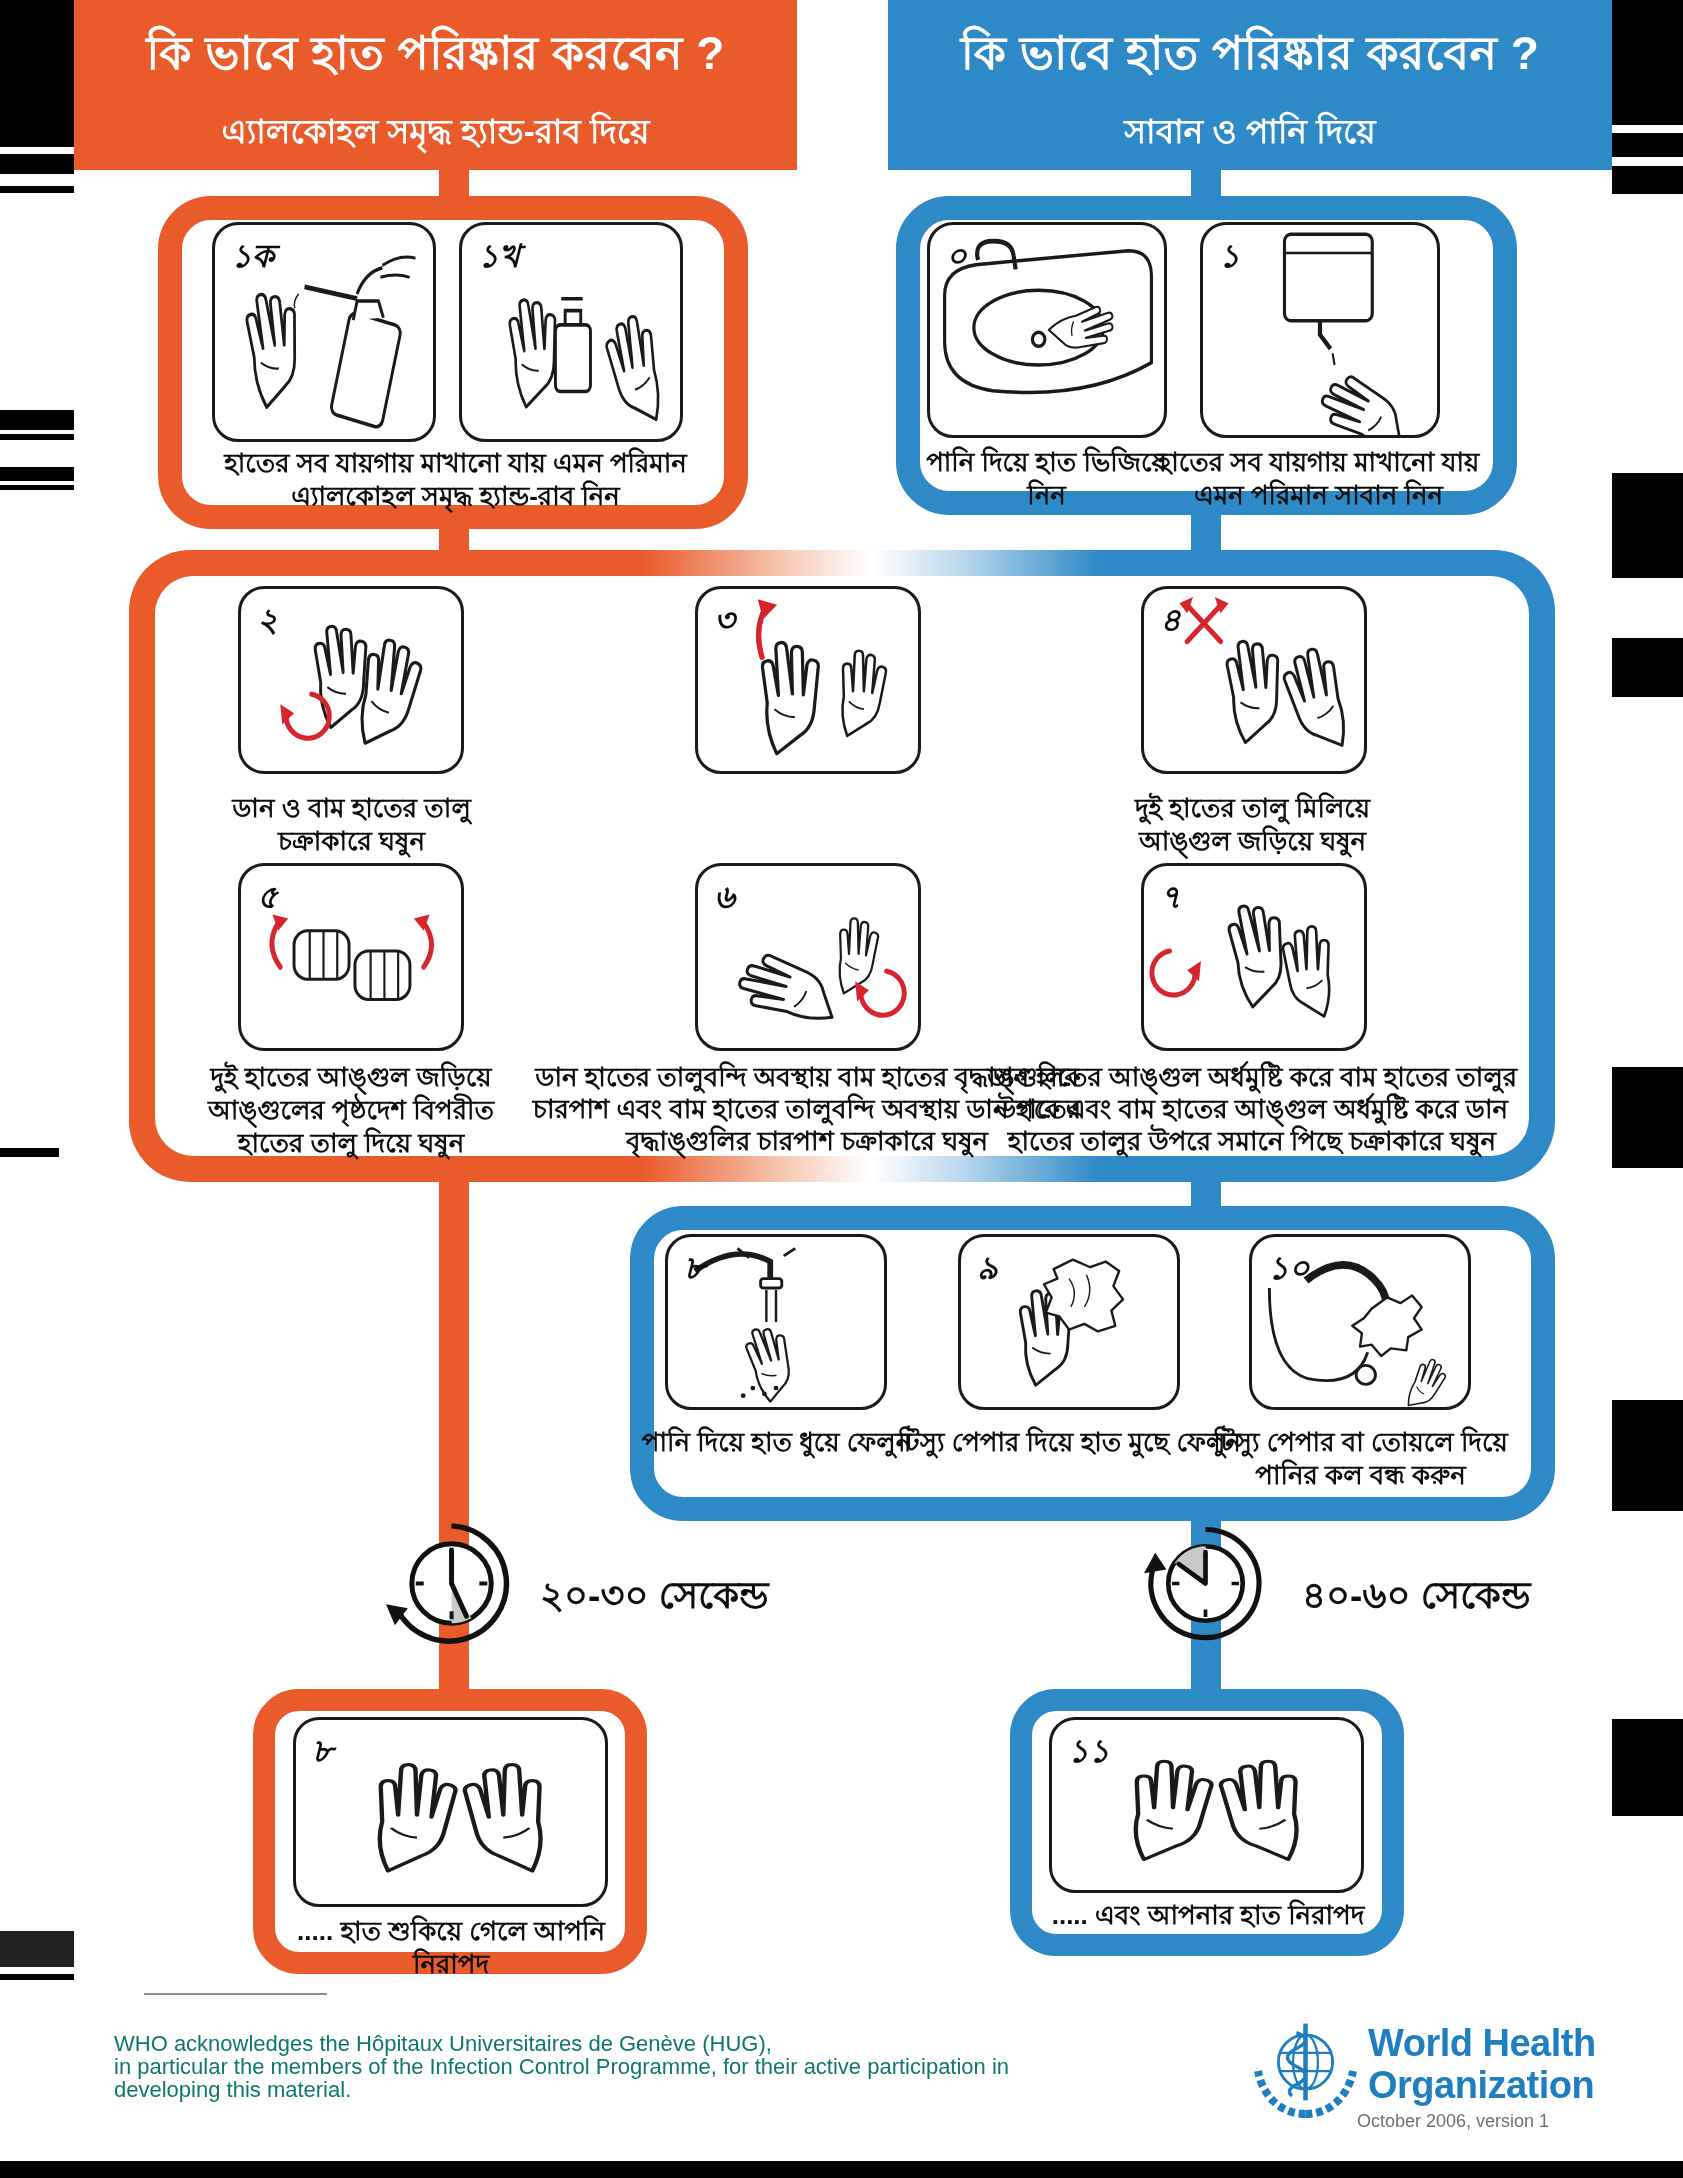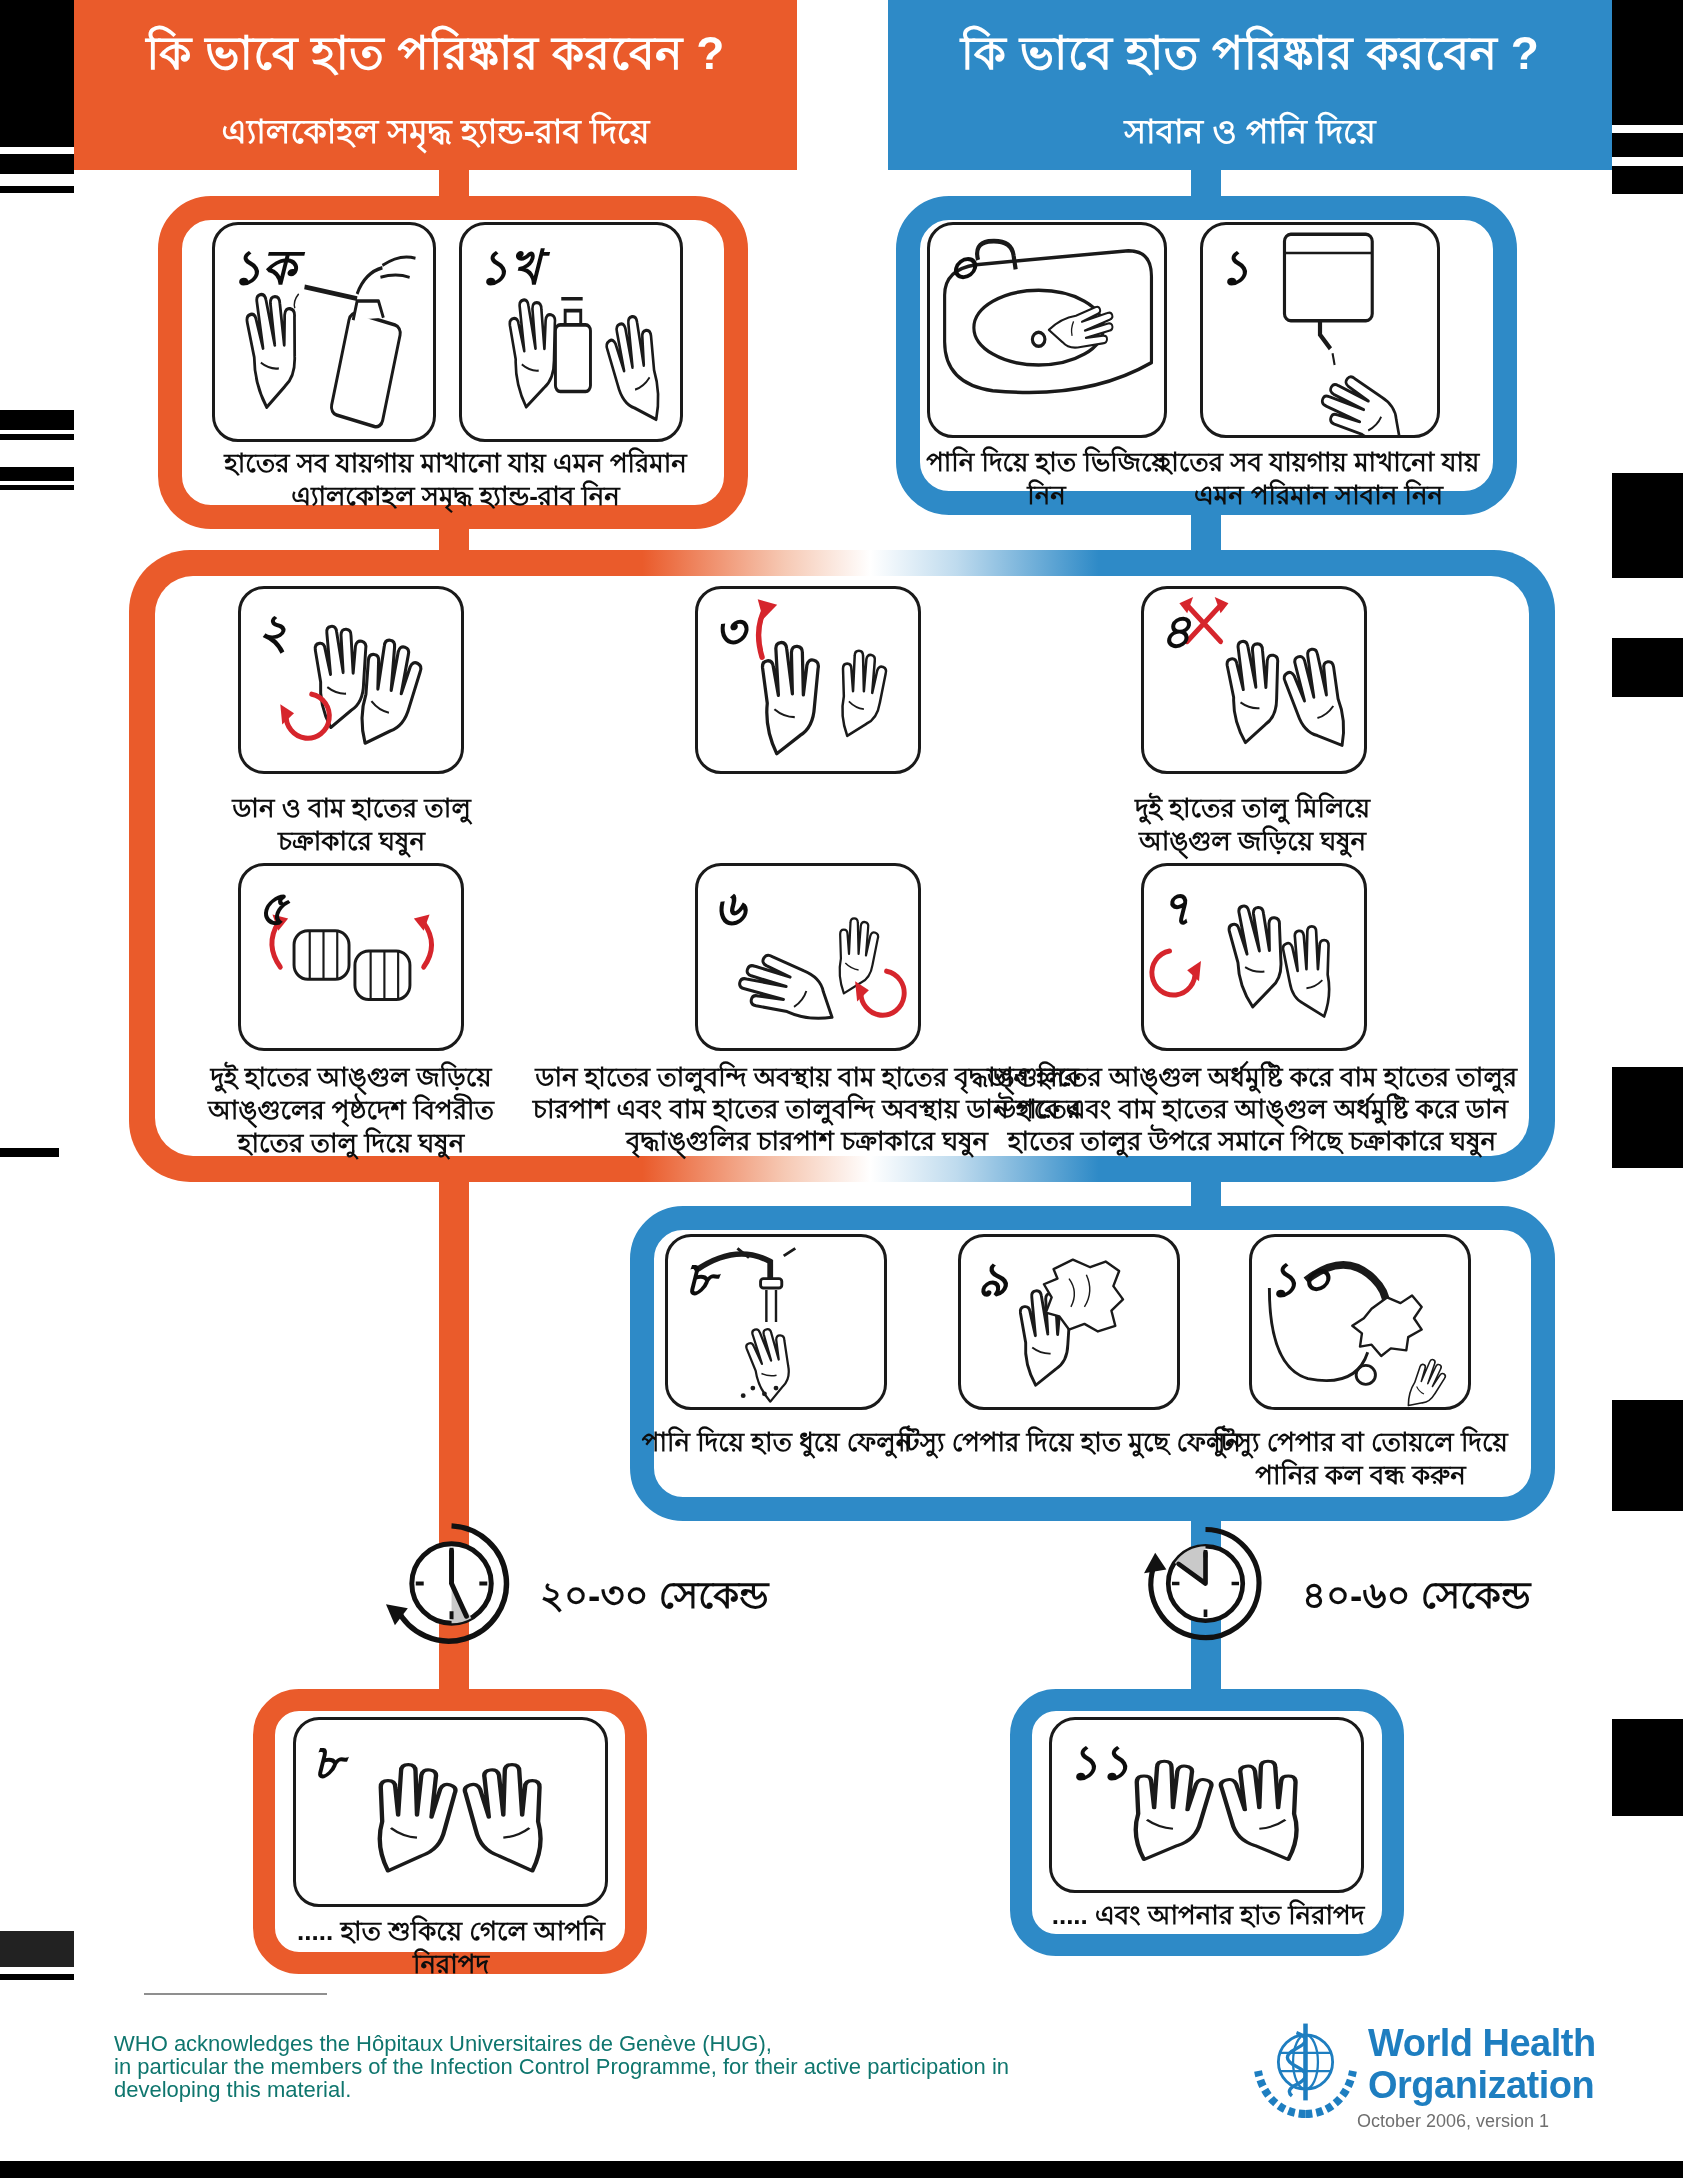"১ক" .num { font-size: 48px -> 32px }
